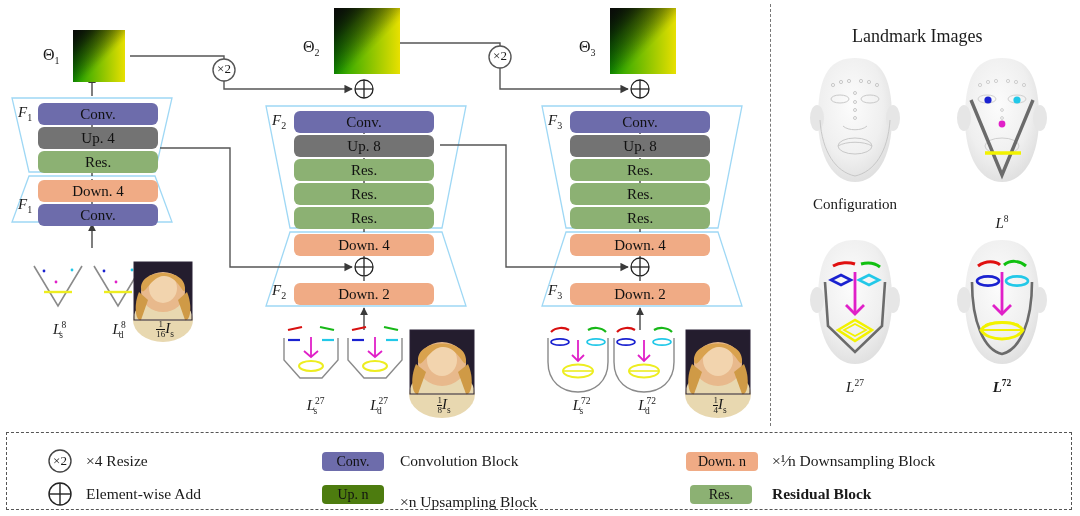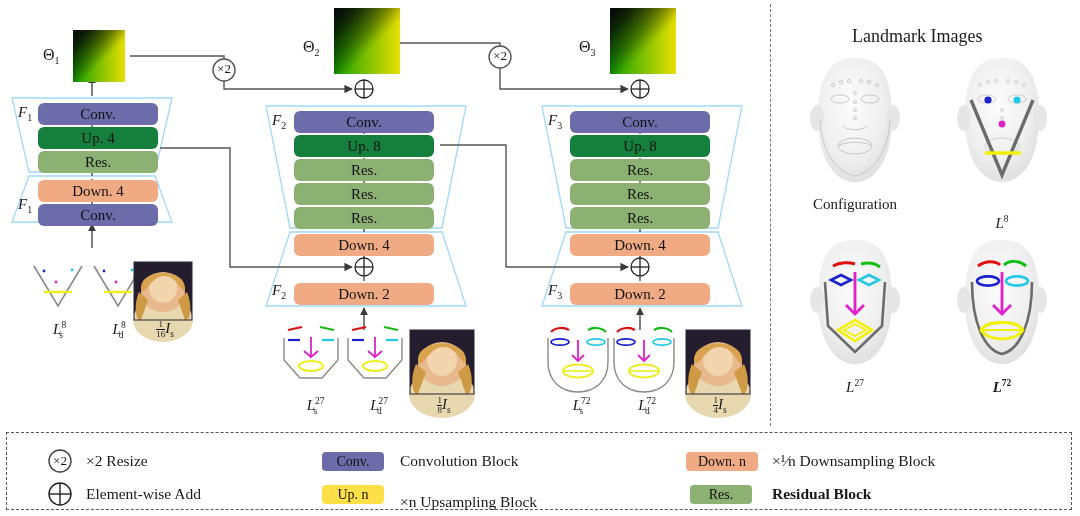"Up. 4" .blk.up { background: #15803d -> #737373 }
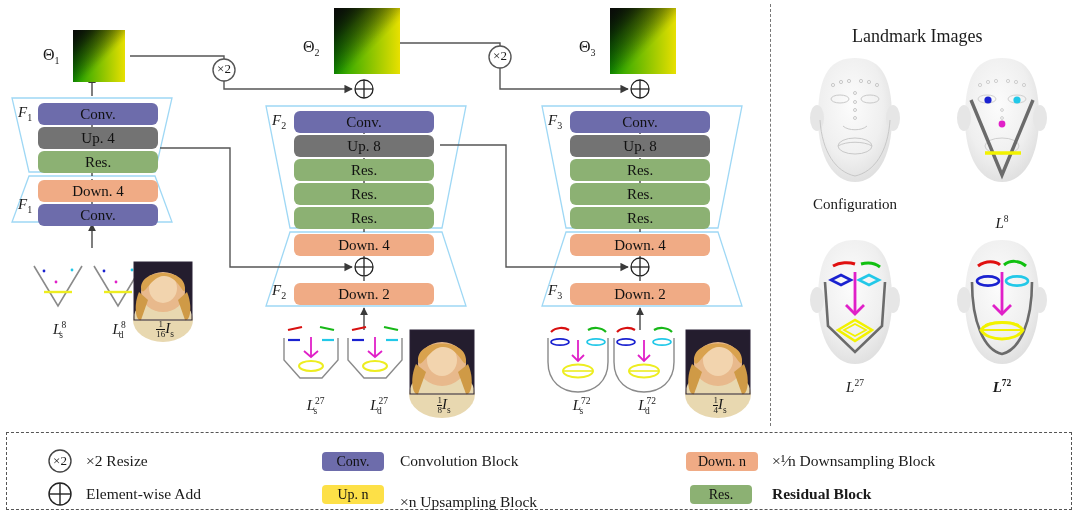"×2 Resize" div.leg-item { text: 2 -> 4 }
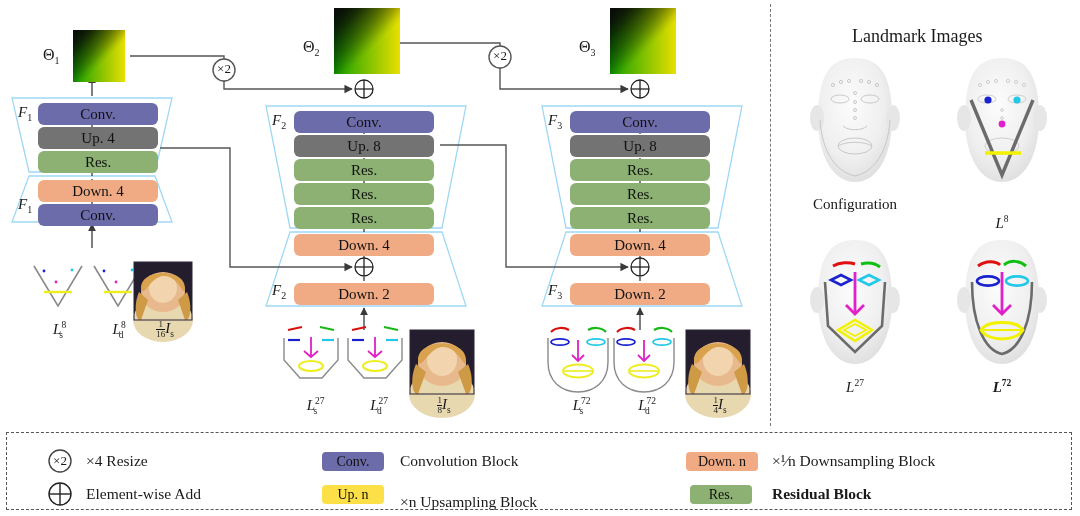"Up. n" .leg-chip.up { background: #fde047 -> #4d7c0f }
